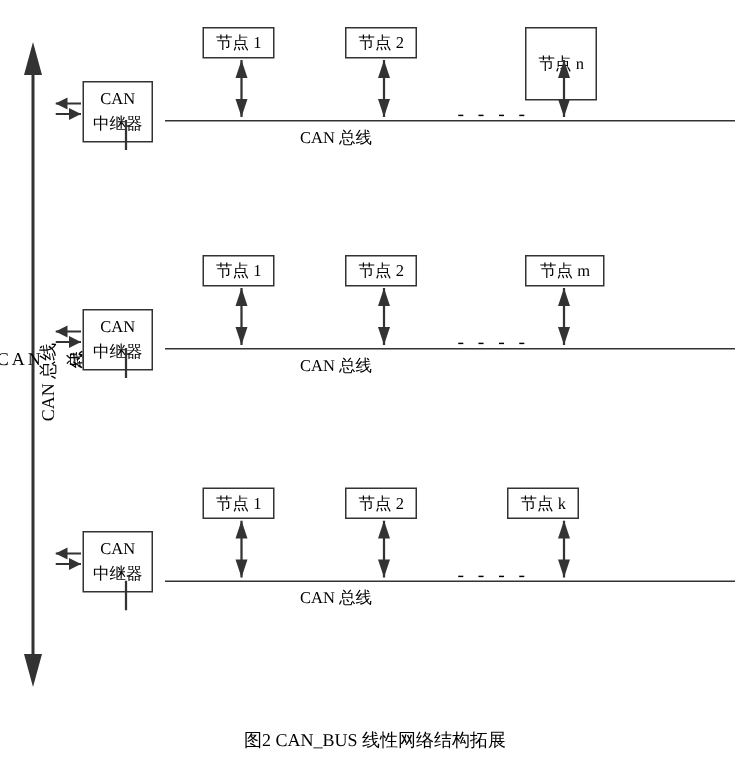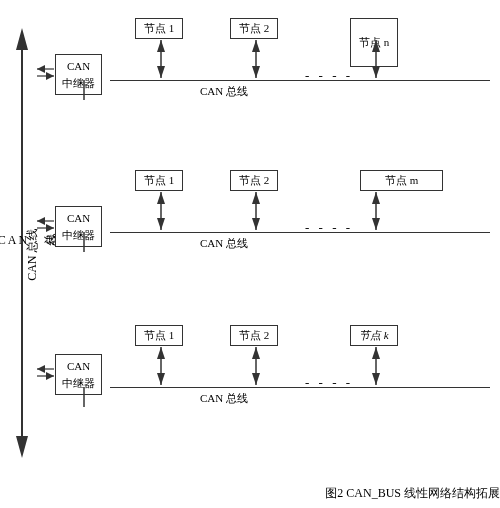"节点 m" div { left: 360px -> 350px; padding: 2px 24px -> 2px 9px }
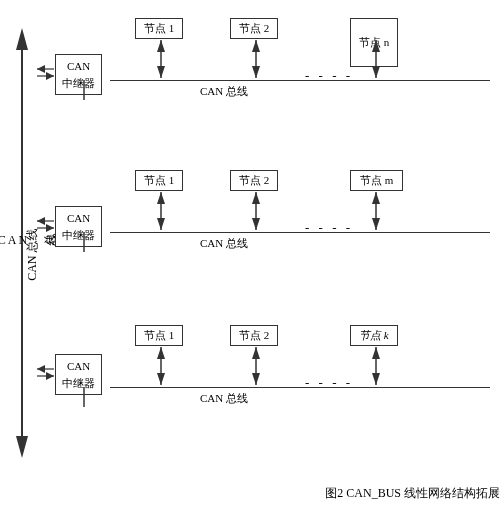"节点 k" div { font-style: italic -> none; left: 350px -> 338px }
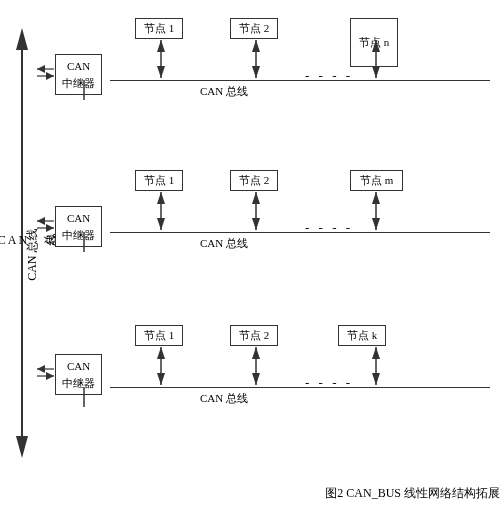"图2 CAN_BUS 线性网络结构拓展" div { text-align: right -> center }
